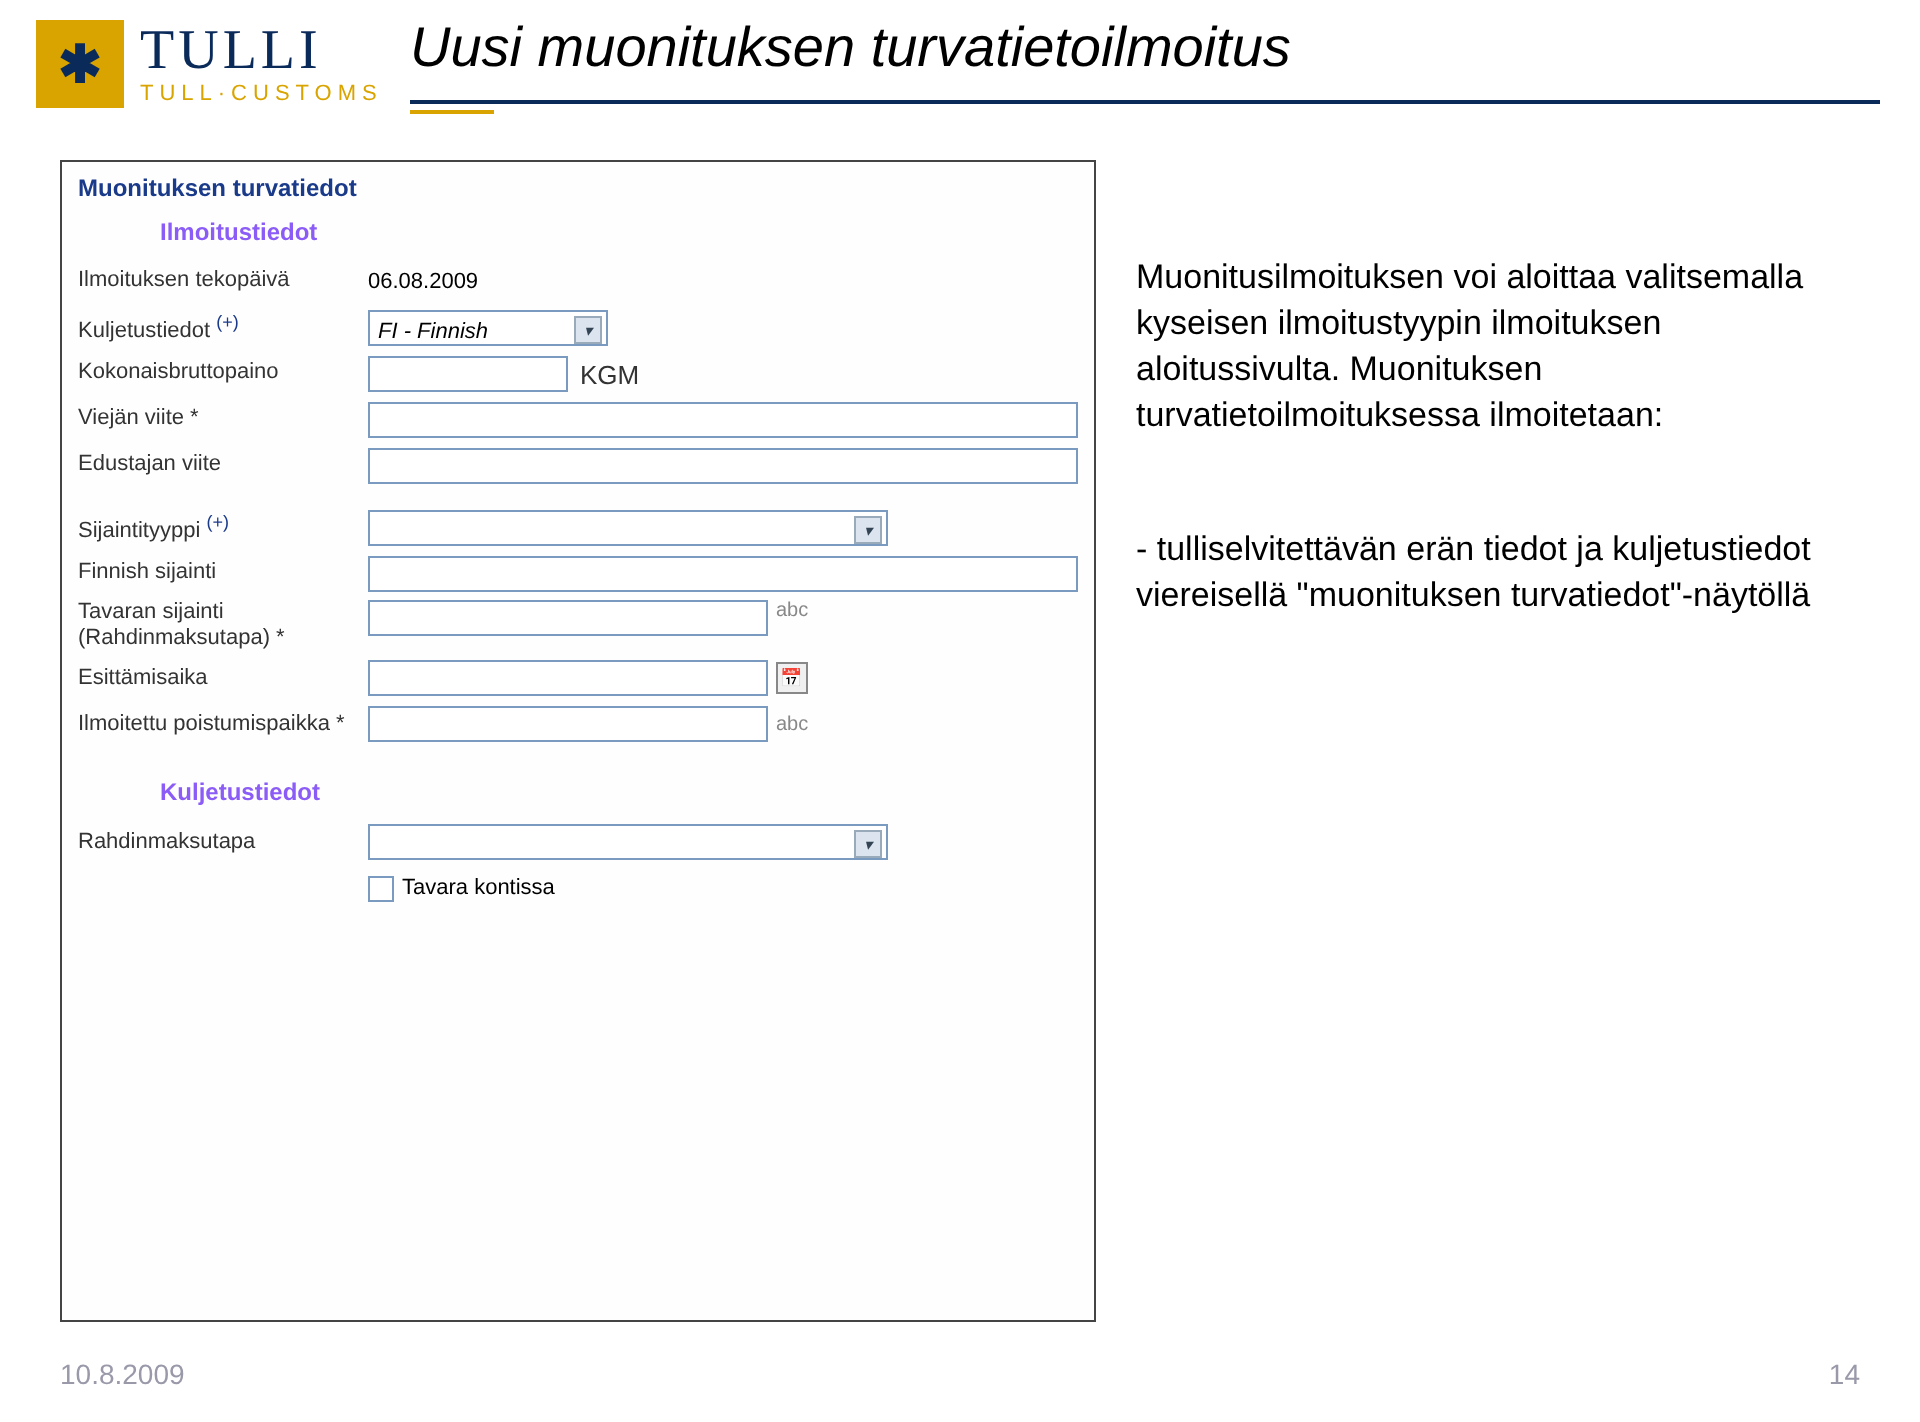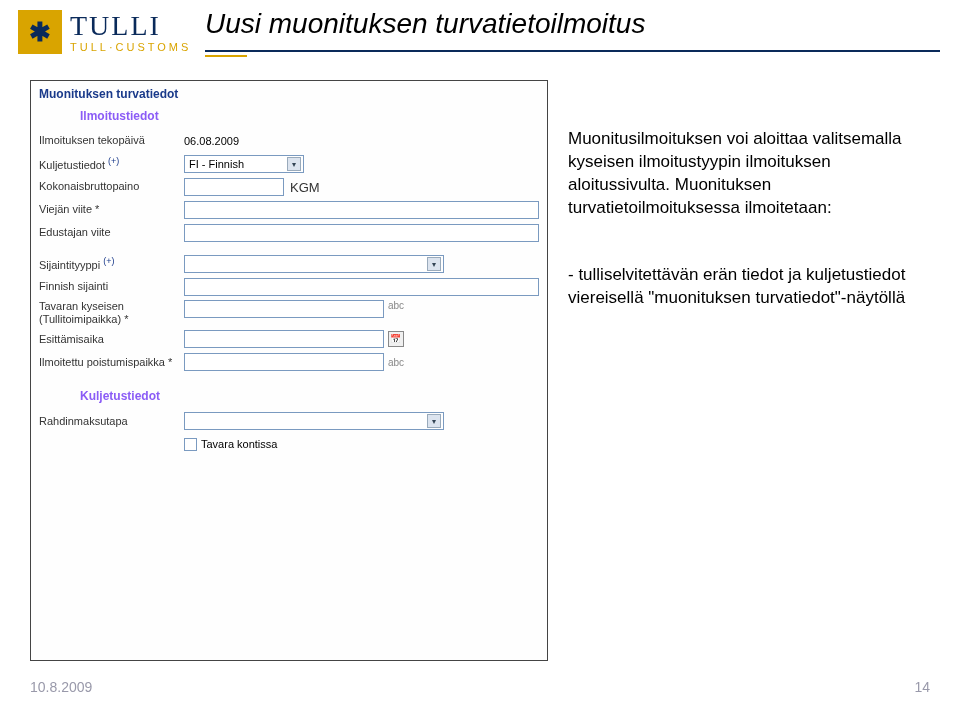"FI - Finnish" .select { align-items: center -> flex-end; font-style: none -> italic }
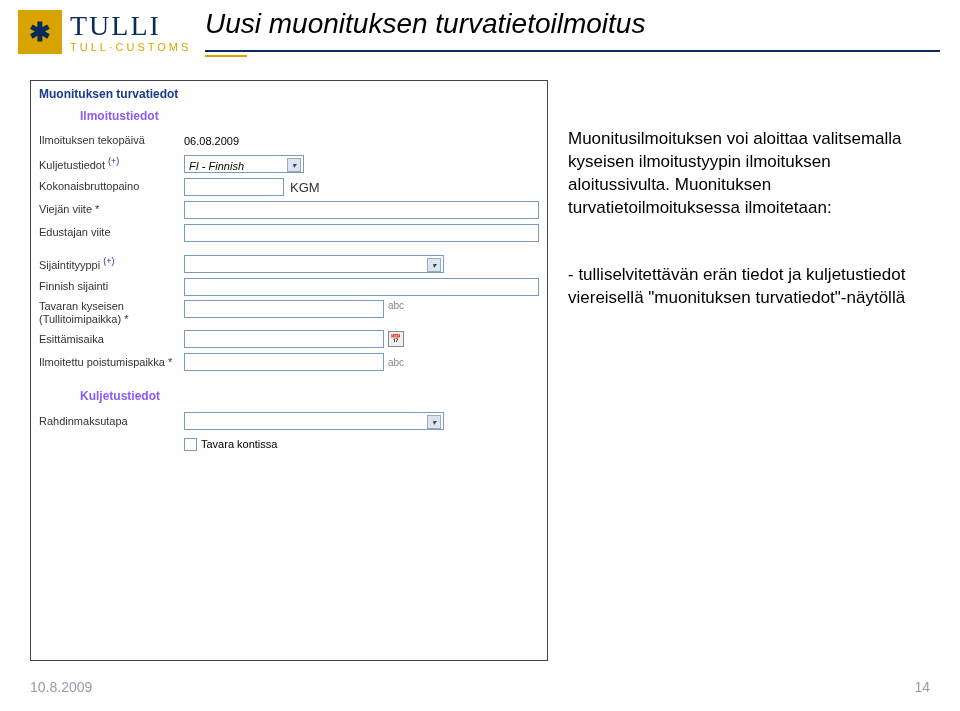"Tavaran kyseisen (Tullitoimipaikka) *" div.form-label { text: kyseisen (Tullitoimipaikka -> sijainti (Rahdinmaksutapa }
